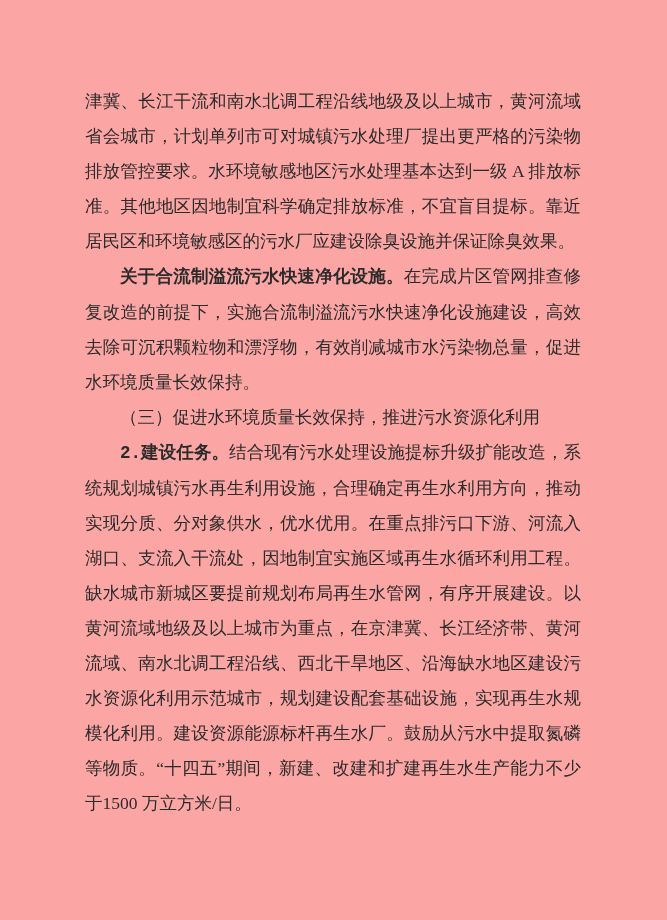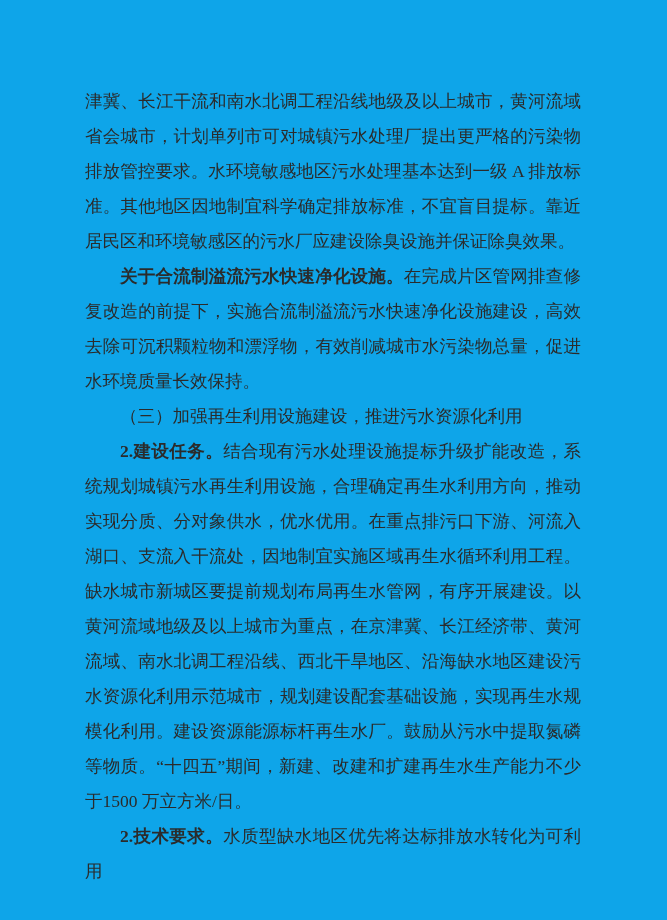"津冀、长江干流和南水北调工程沿线地级及以上城市，黄河流域省会城市，计划单列市可对" .page { background: #0ea5e9 -> #fca5a5 }
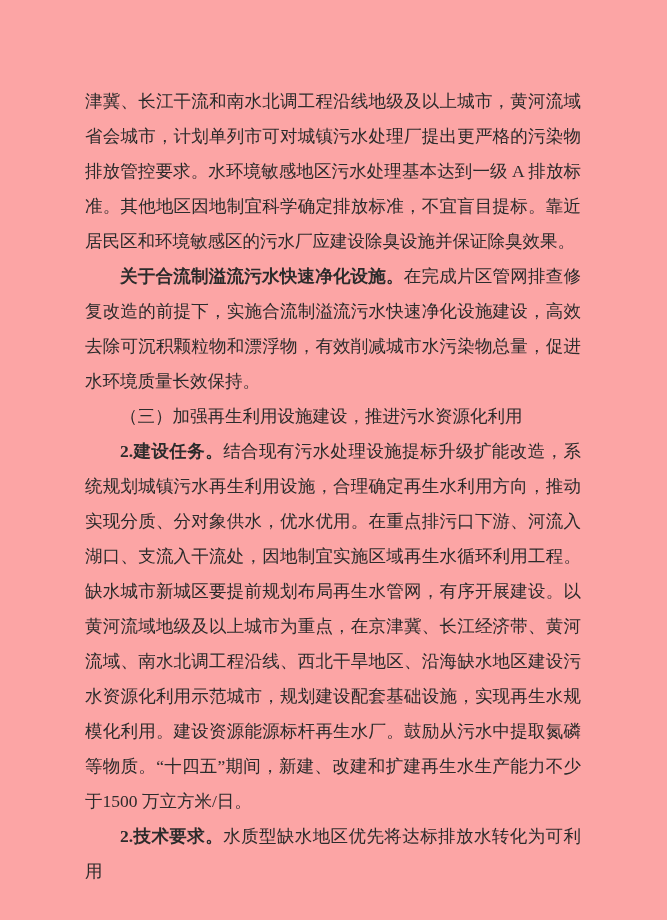"关于合流制溢流污水快速净化设施。" .seg-bold { font-family: none -> Liberation Mono, monospace }
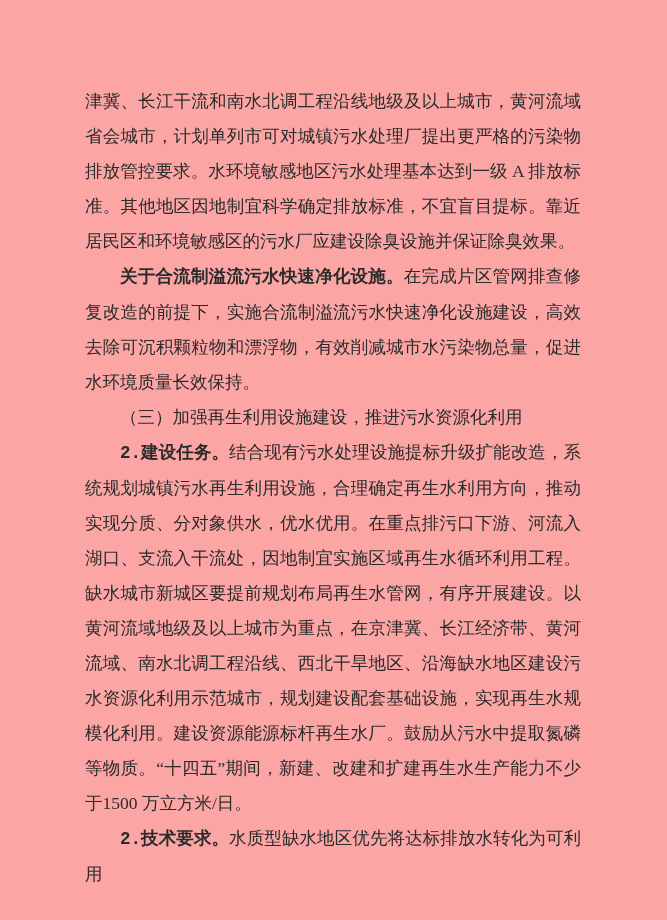"（三）加强再生利用设施建设，推进污水资源化利用" span { text: 加强再生利用设施建设 -> 促进水环境质量长效保持 }
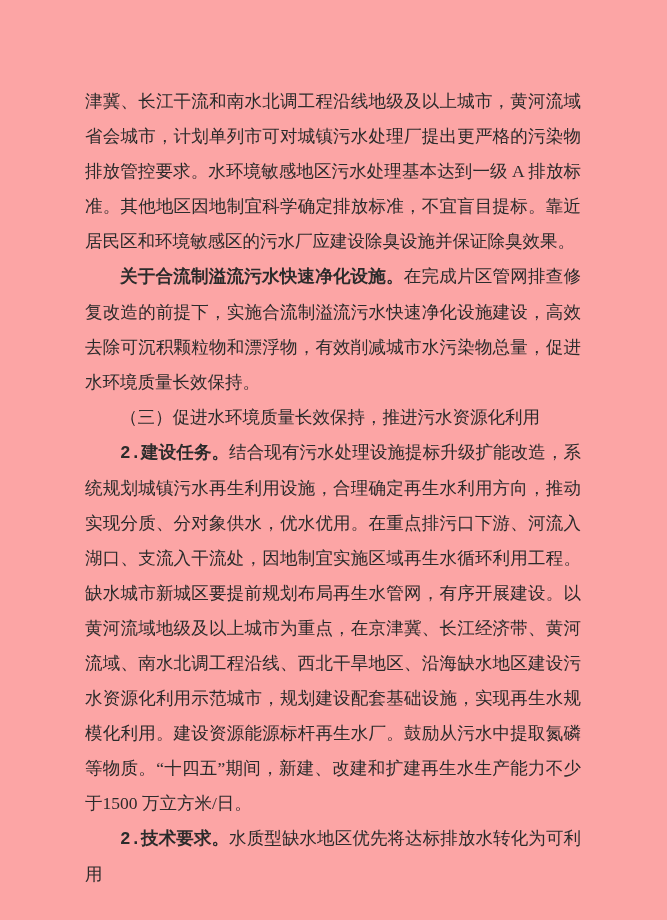"2.技术要求。水质型缺水地区优先将达标排放水转化为可利用" p.indent { html: <p><span>2.技术要求。</span><span>水质型缺水地区优先将达标排放水转化为可利用</span></p> -> none }
